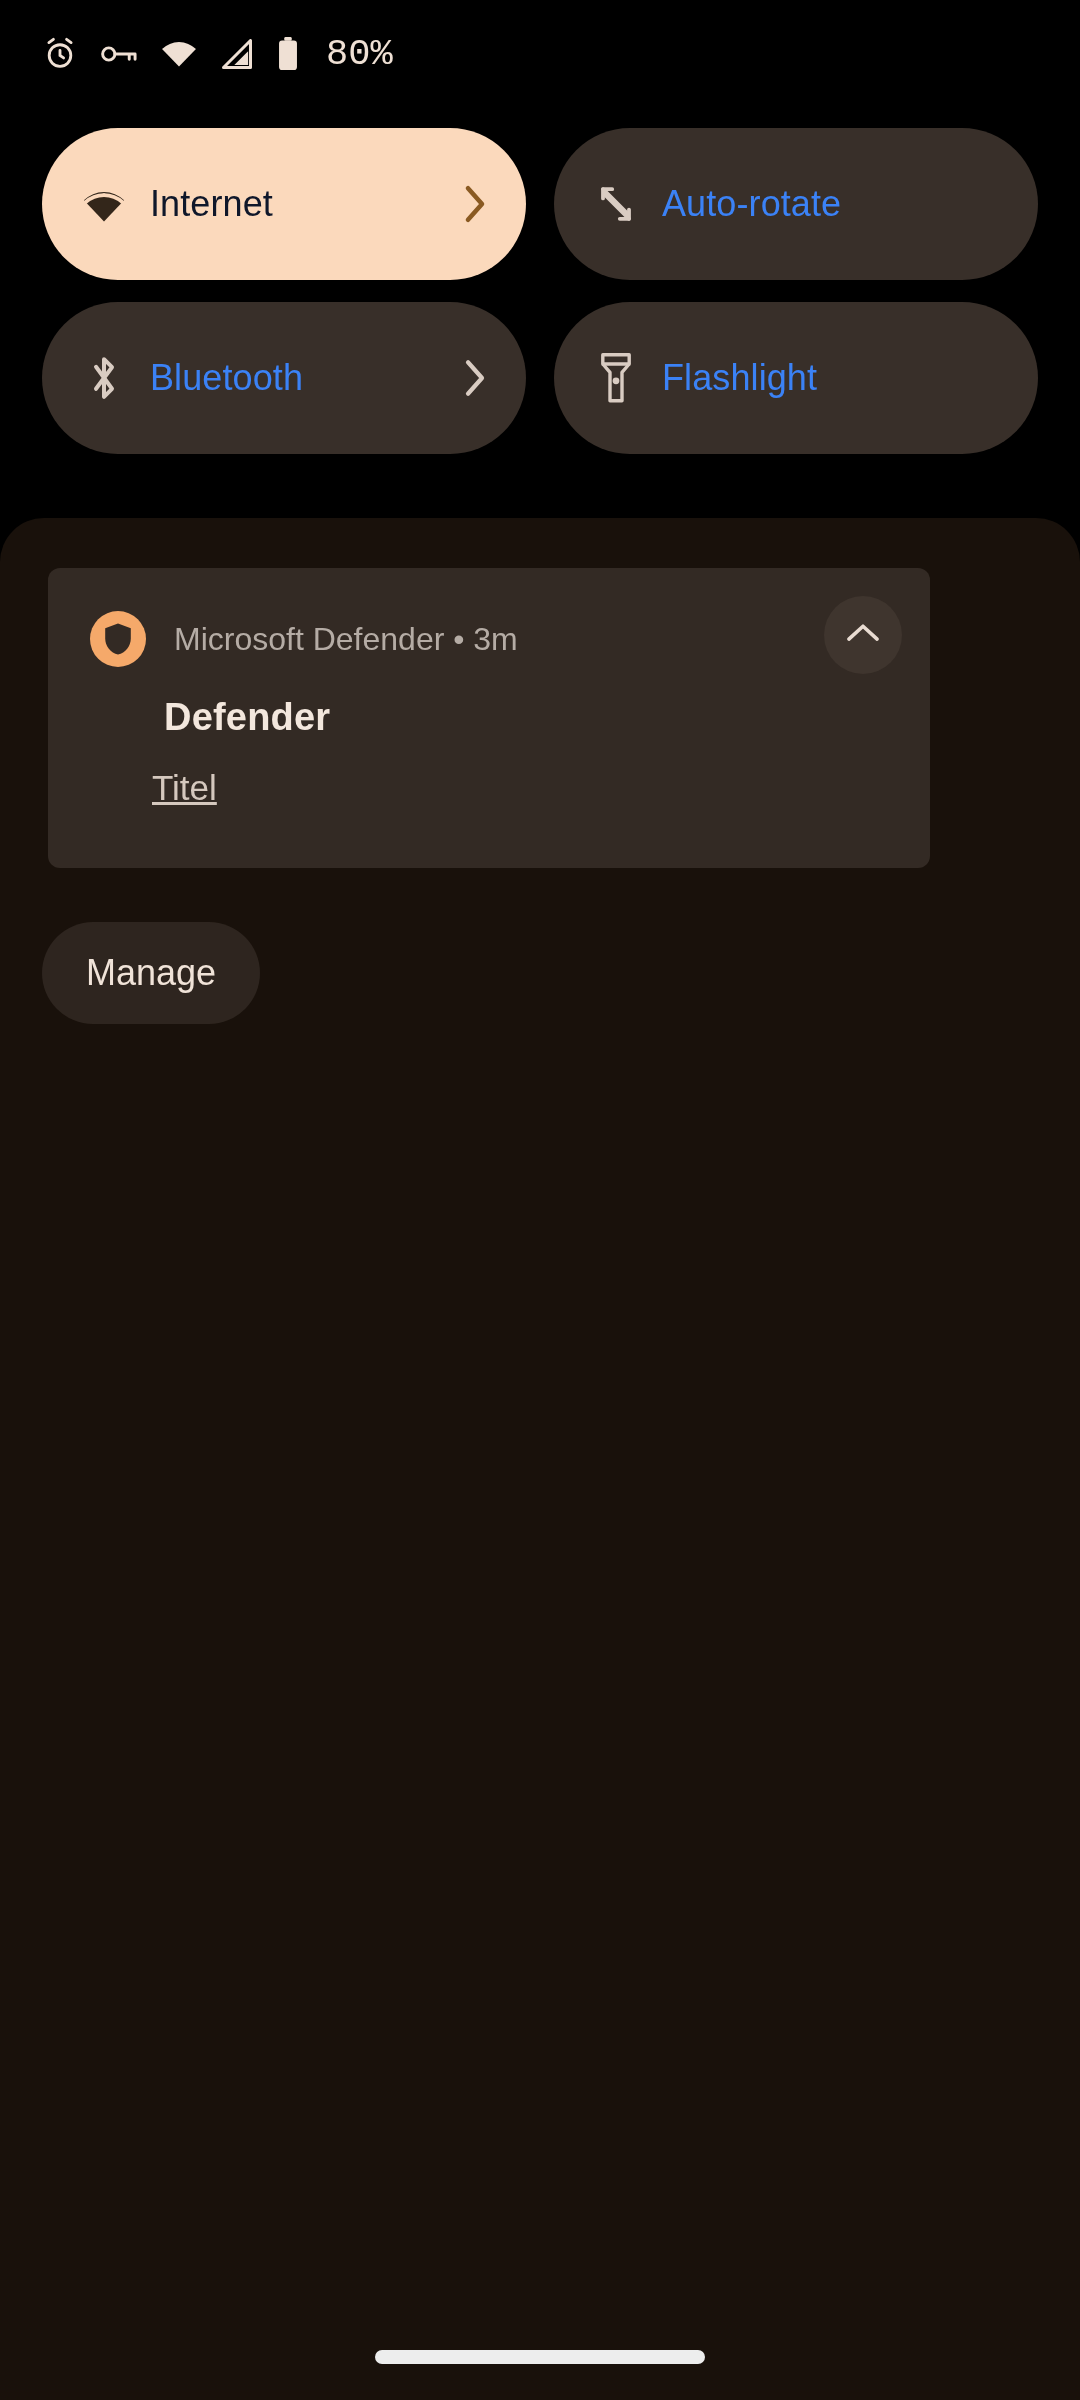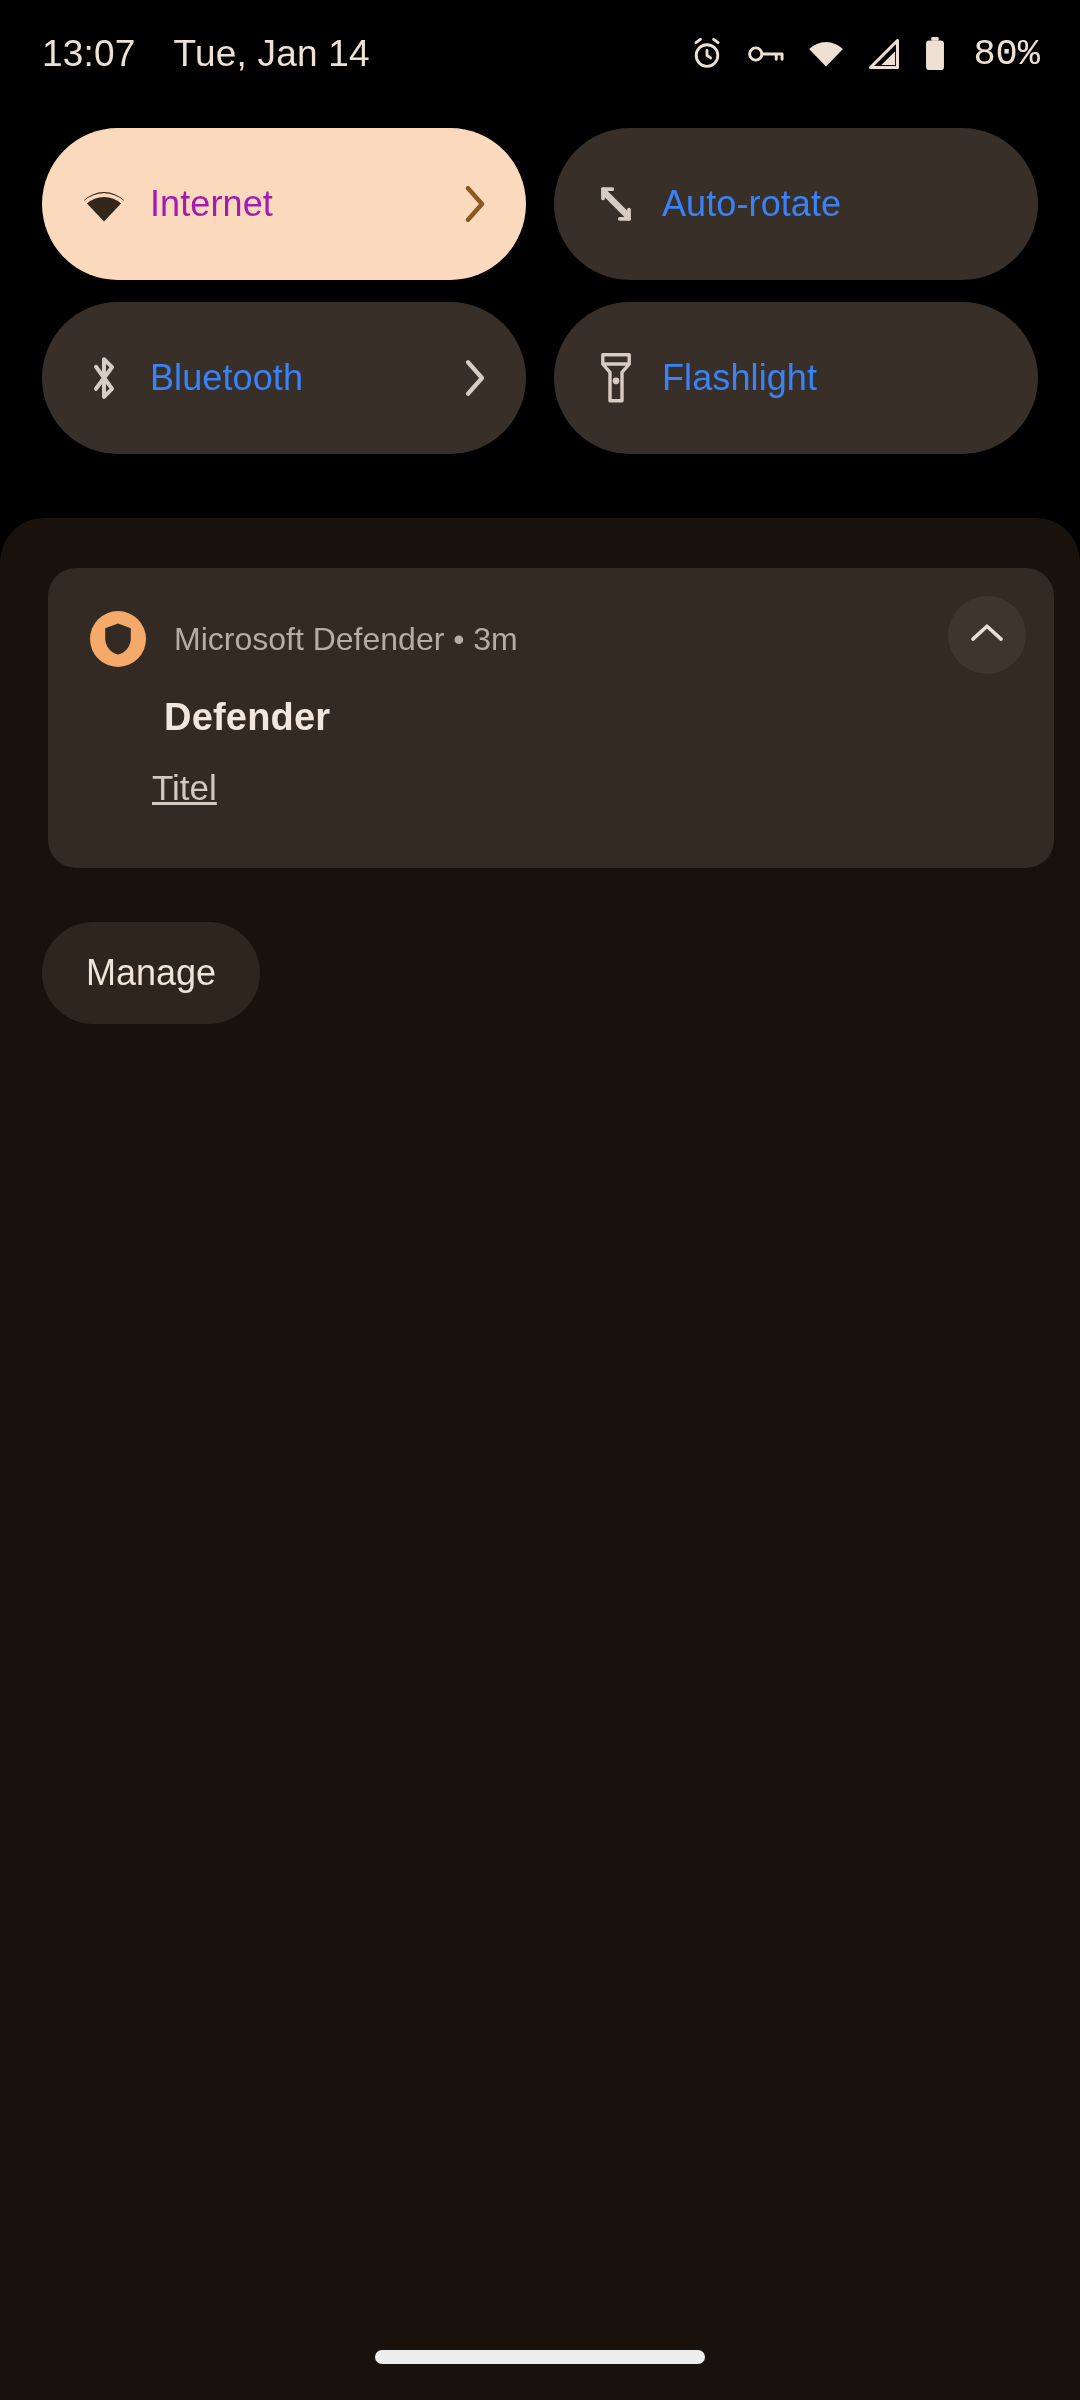"13:07" div.sb-left { html: <div> <span>13:07</span> <span>Tue, Jan 14</span> </div> -> none }
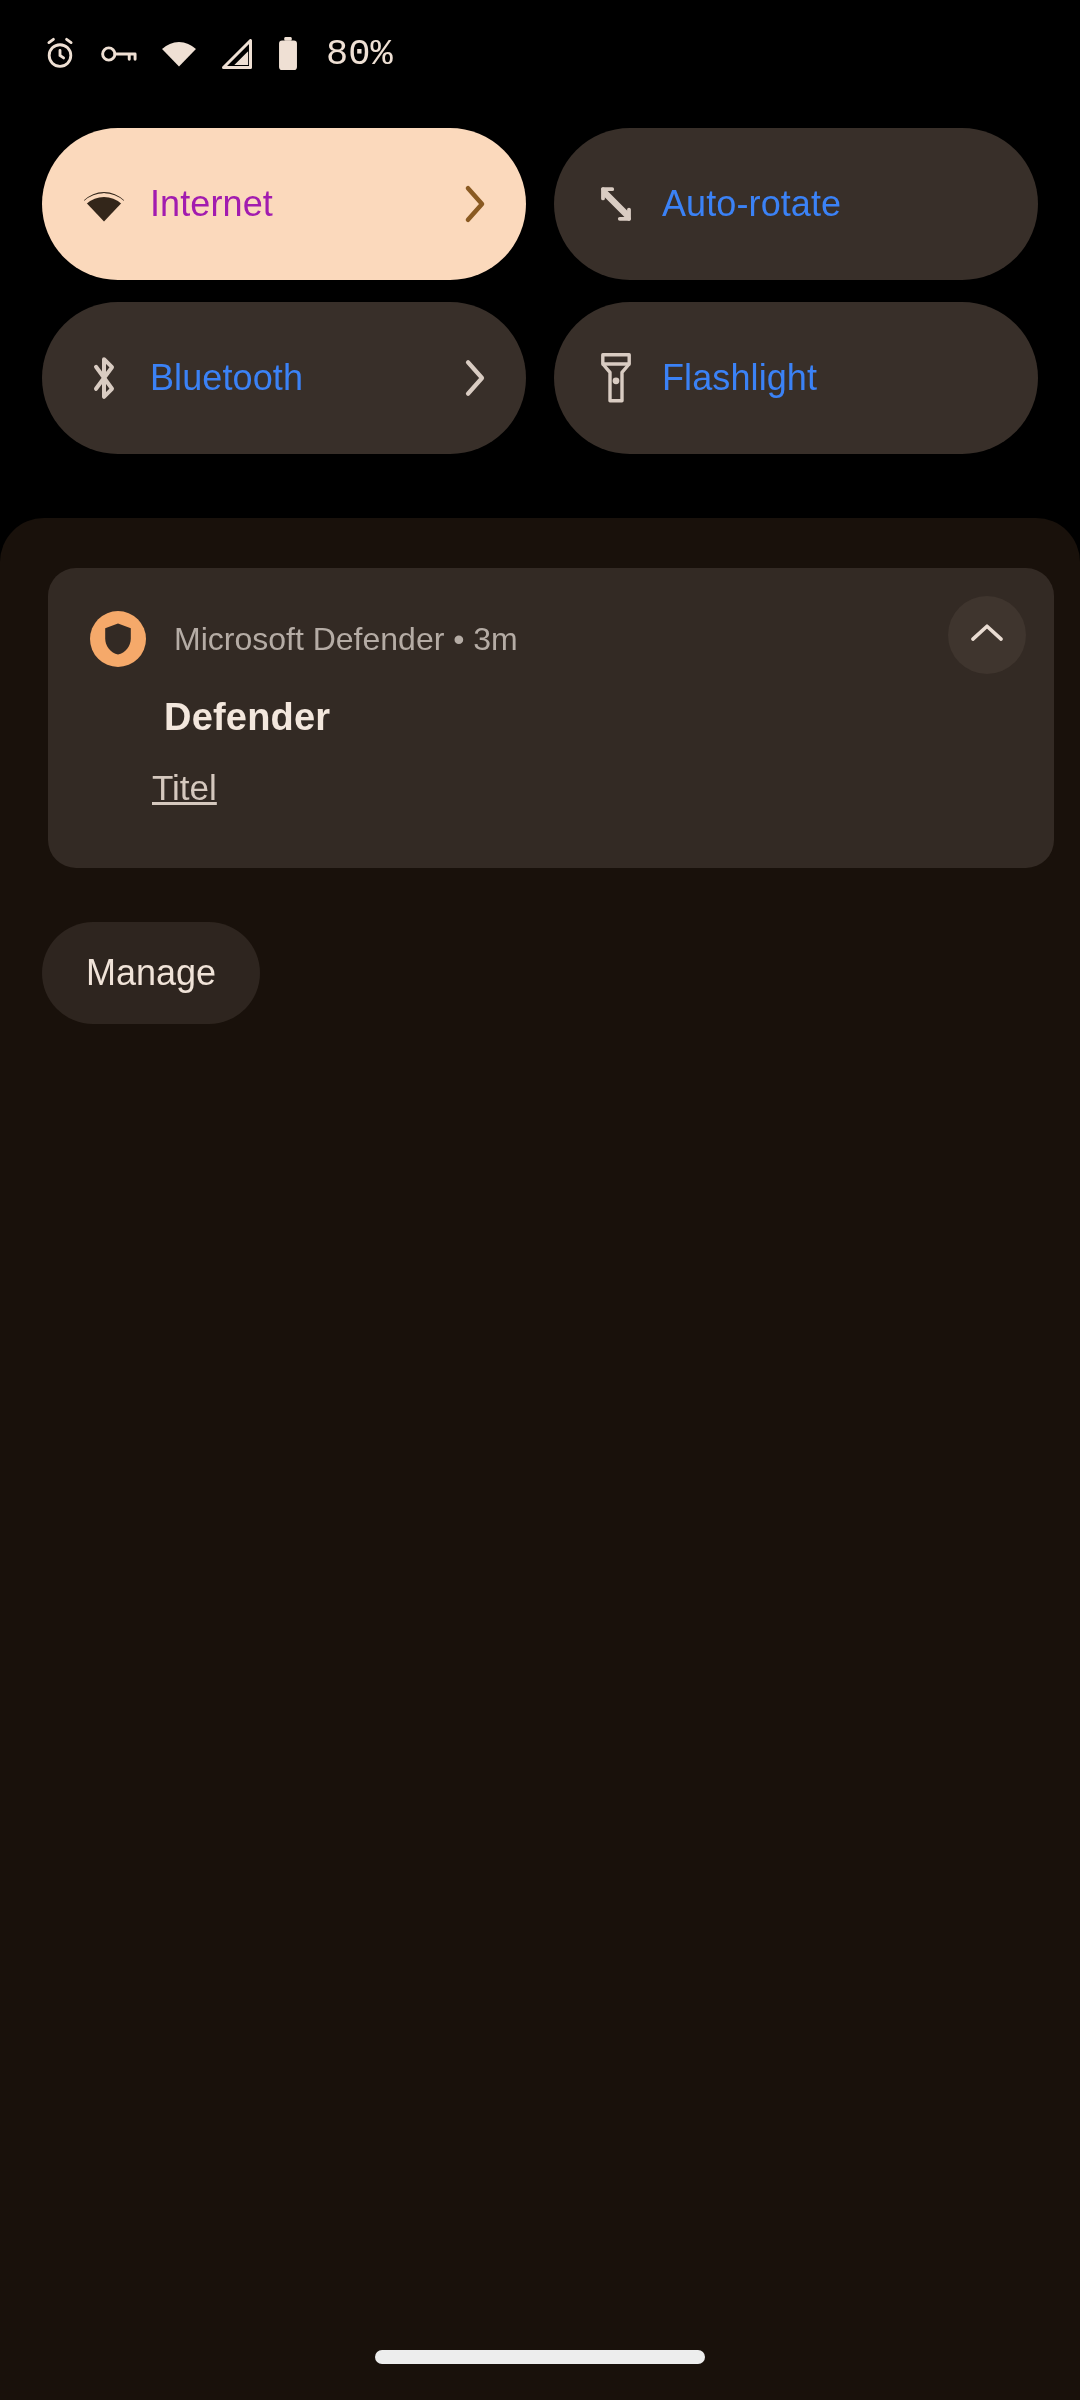"Internet" .tile.active .tile-label { color: #a21caf -> #0f172a }
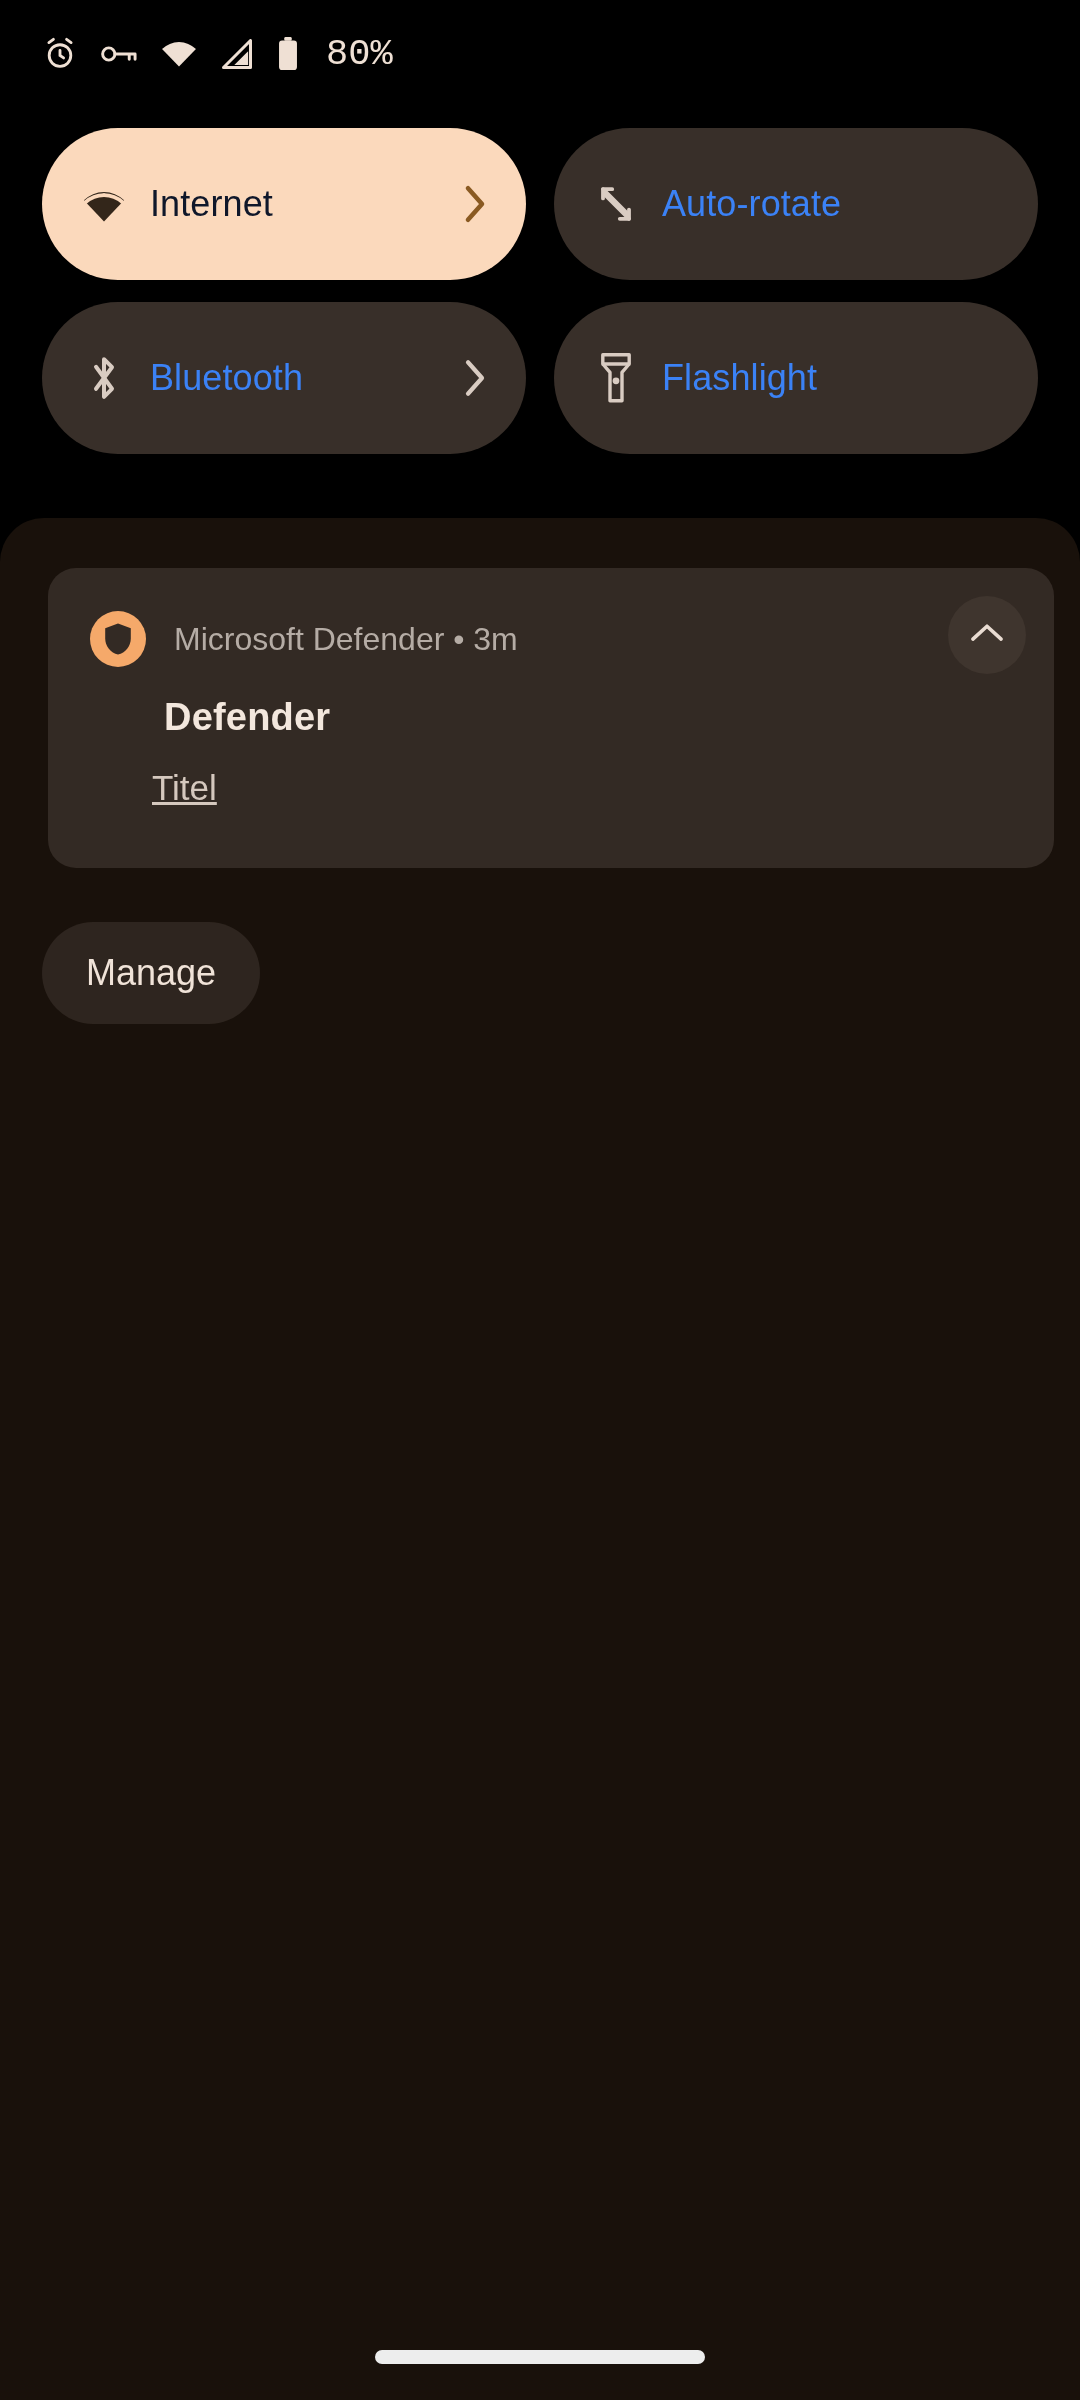"Microsoft Defender • 3m" .notif-card { border-radius: 28px -> 12px; width: 1006px -> 882px }
